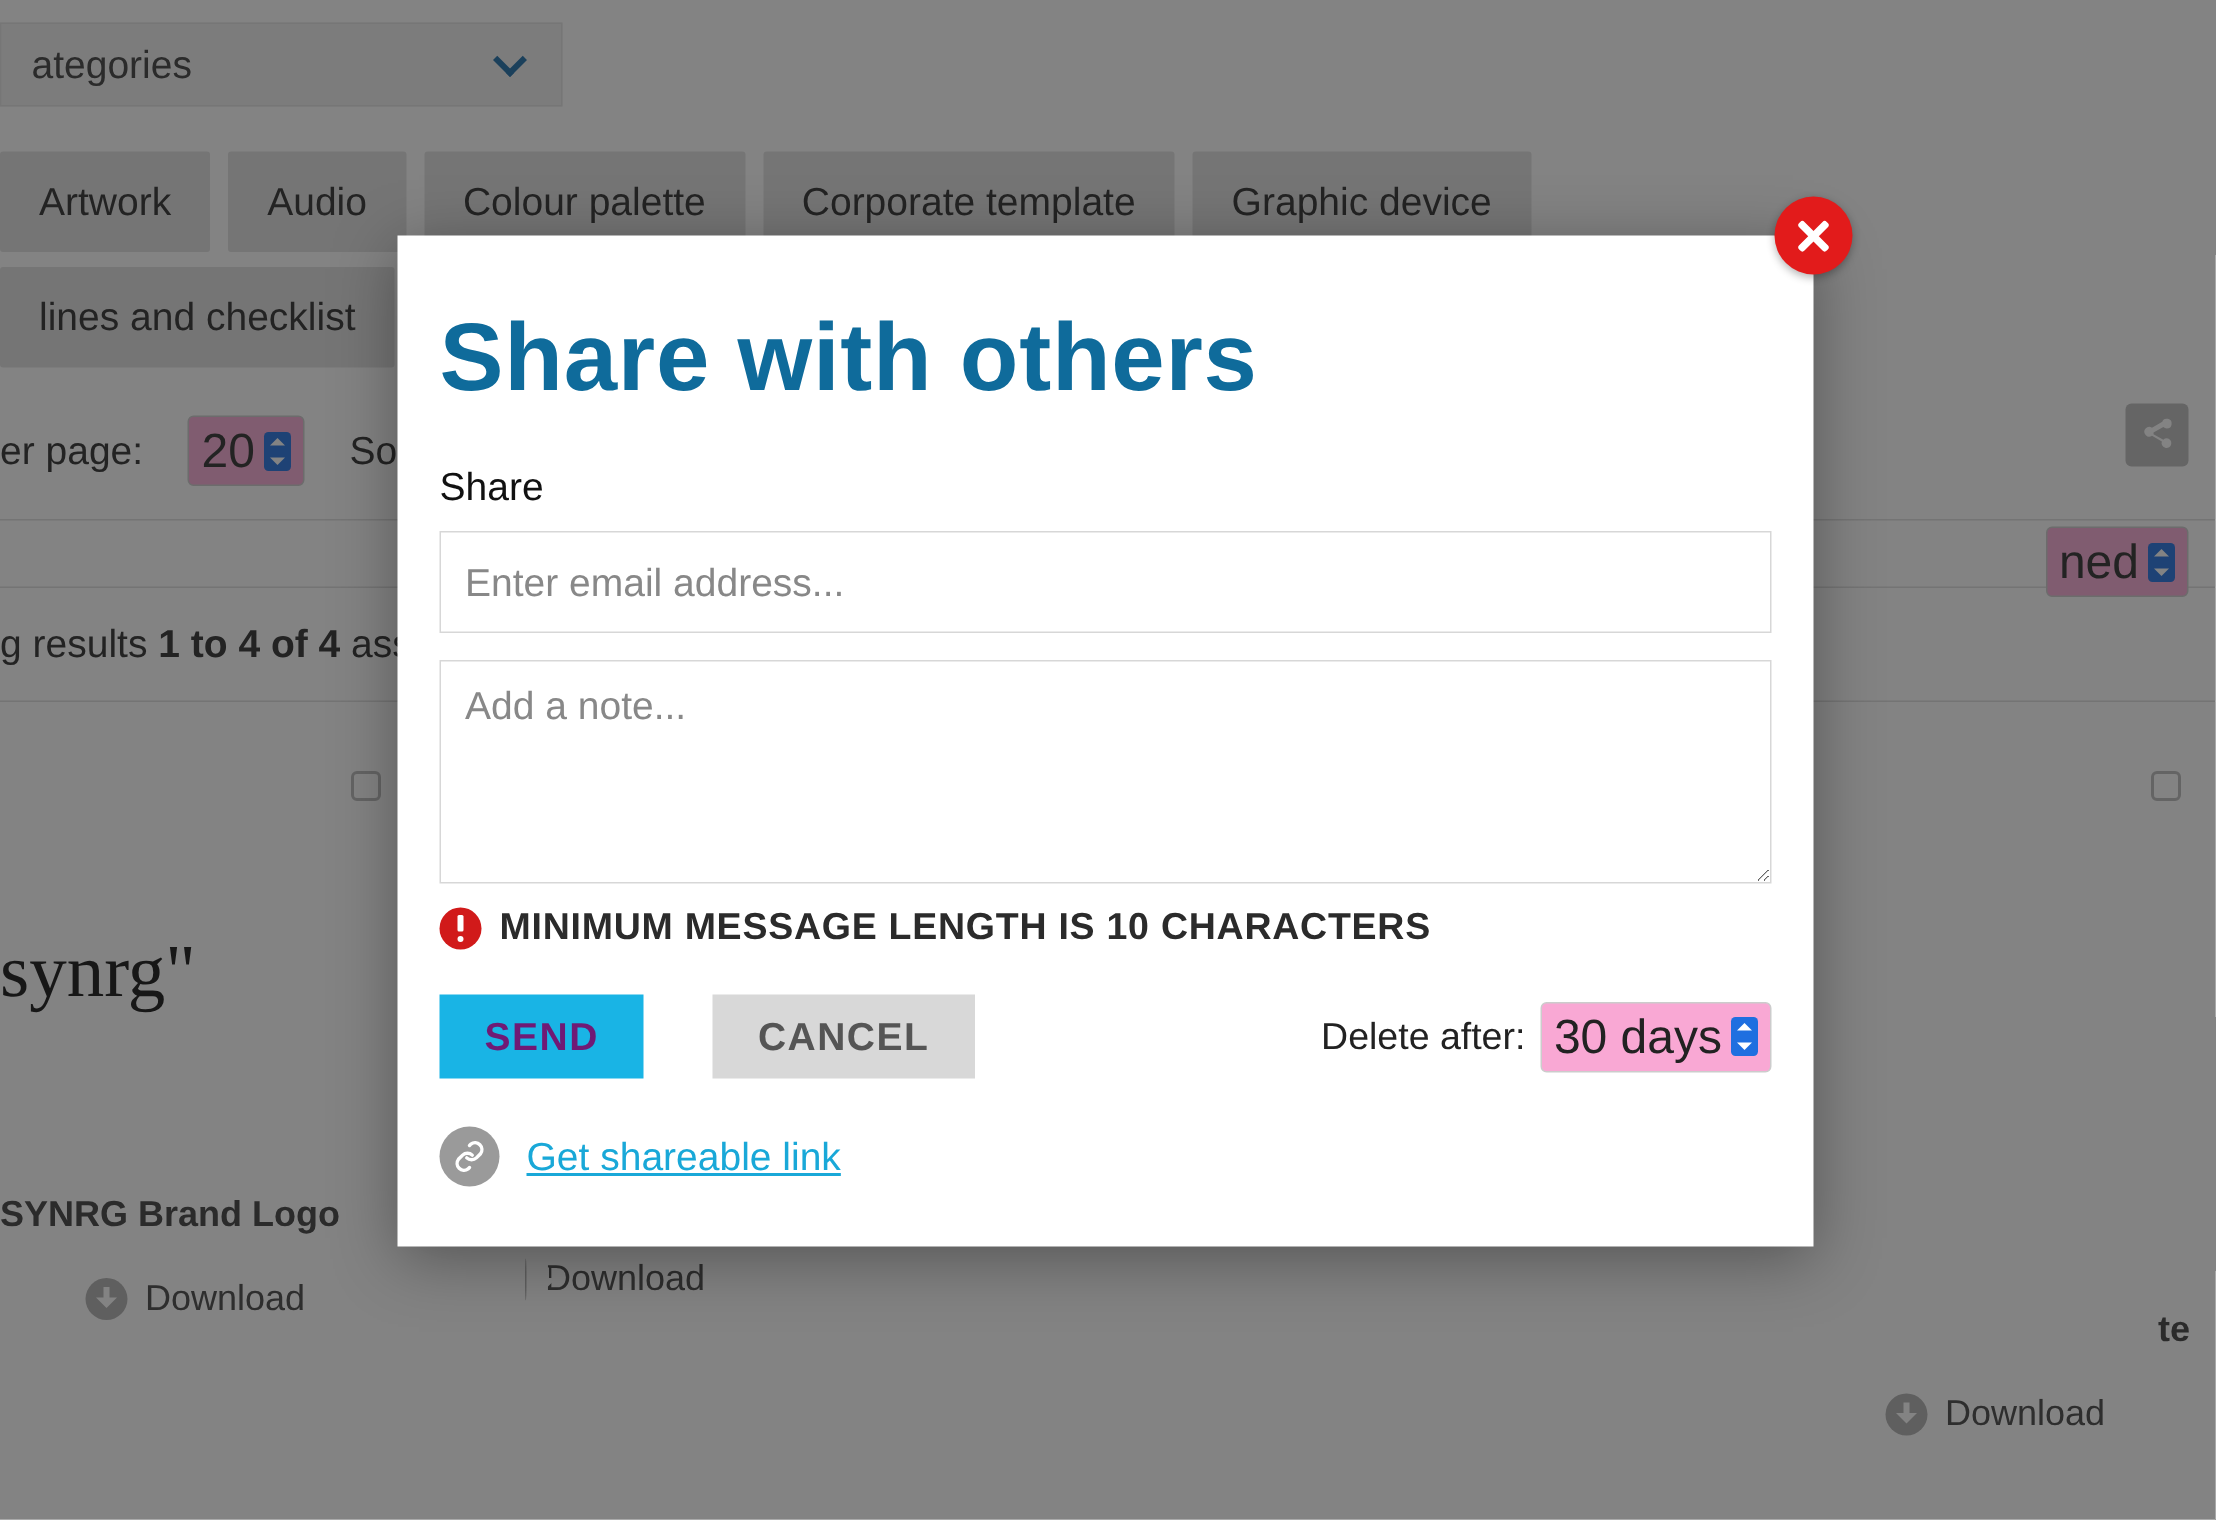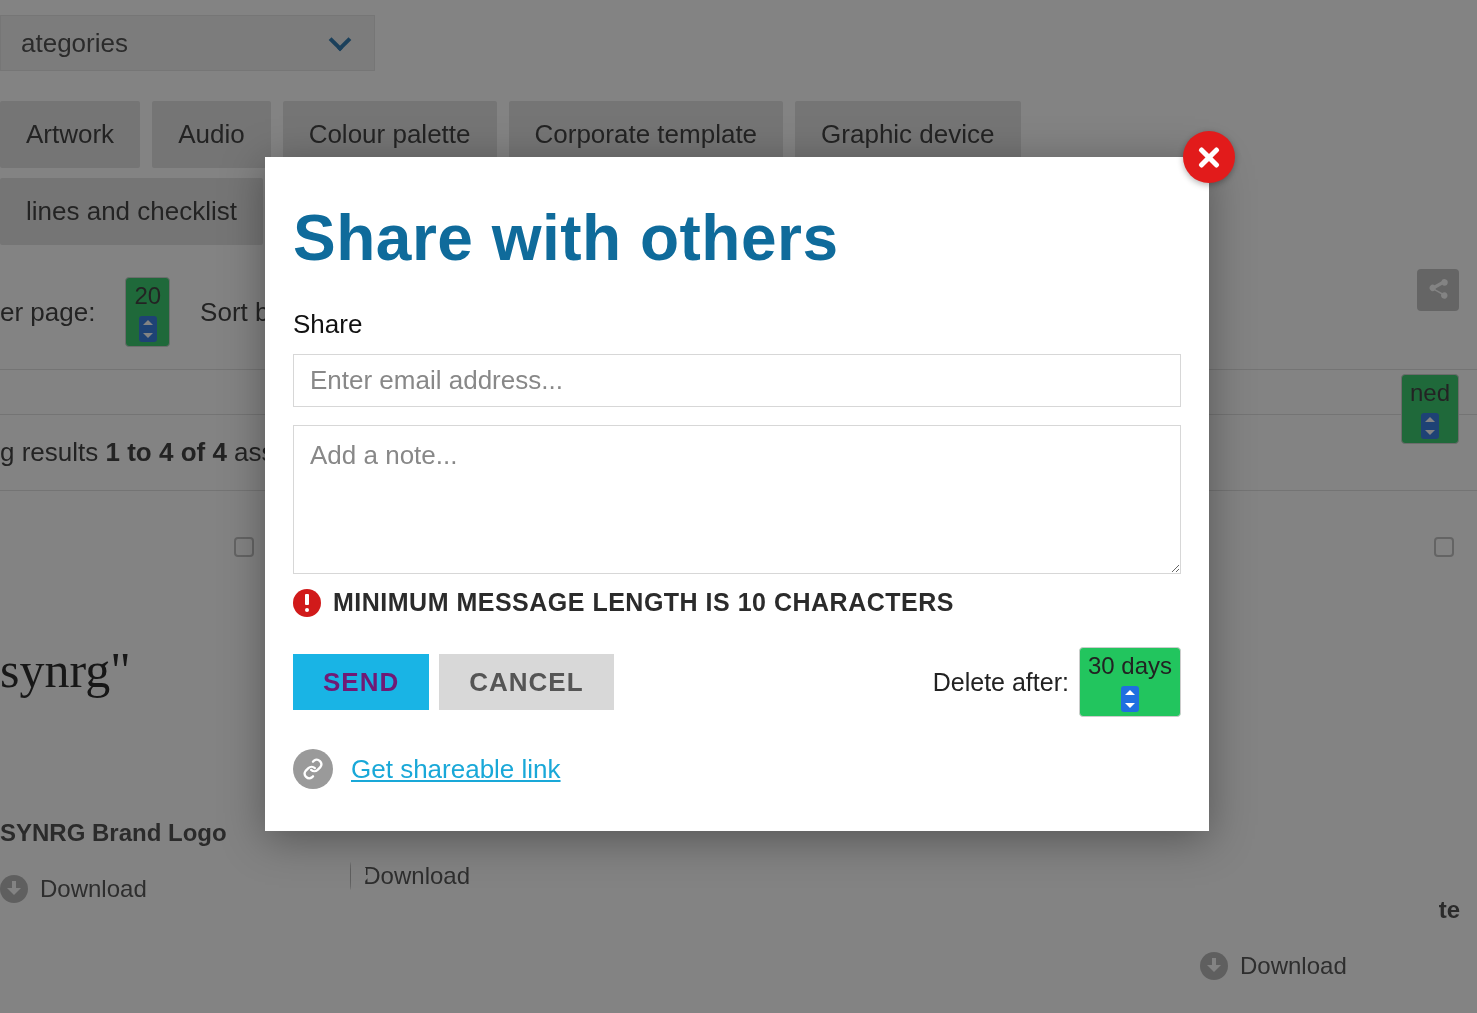"20" .mini-select { background: #22c55e -> #f9a8d4; flex-direction: column -> none; font-size: 24px -> 32px }
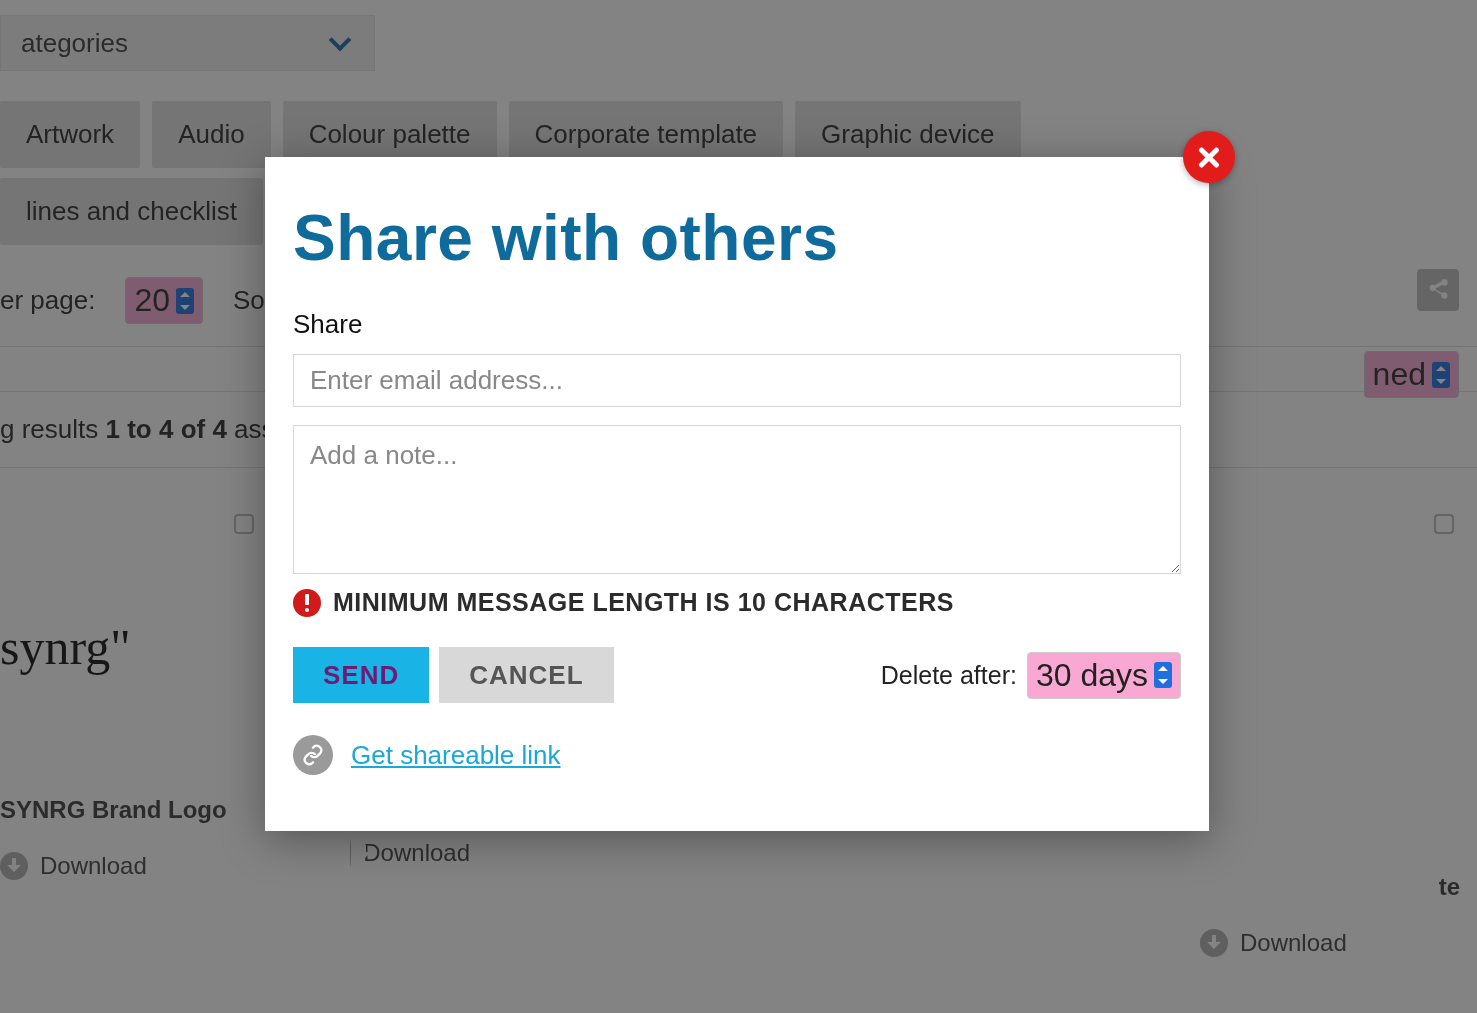"Enter email address..." .modal input[type=text] { height: 53px -> 68px }
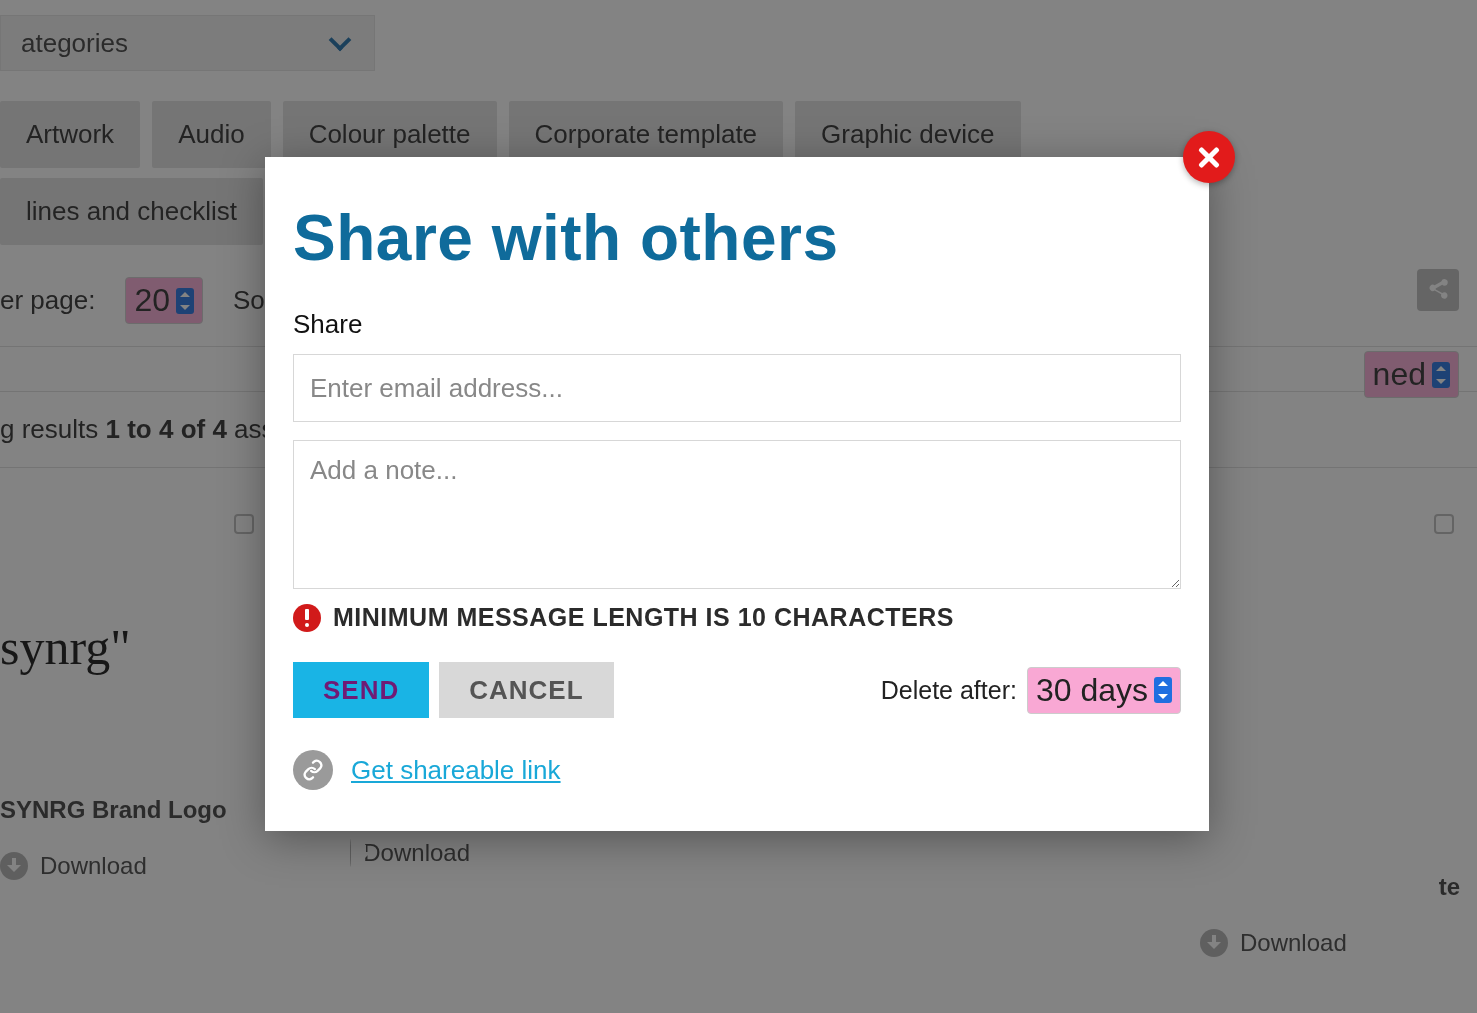"CANCEL" .btn.cancel { margin-left: none -> 36px }
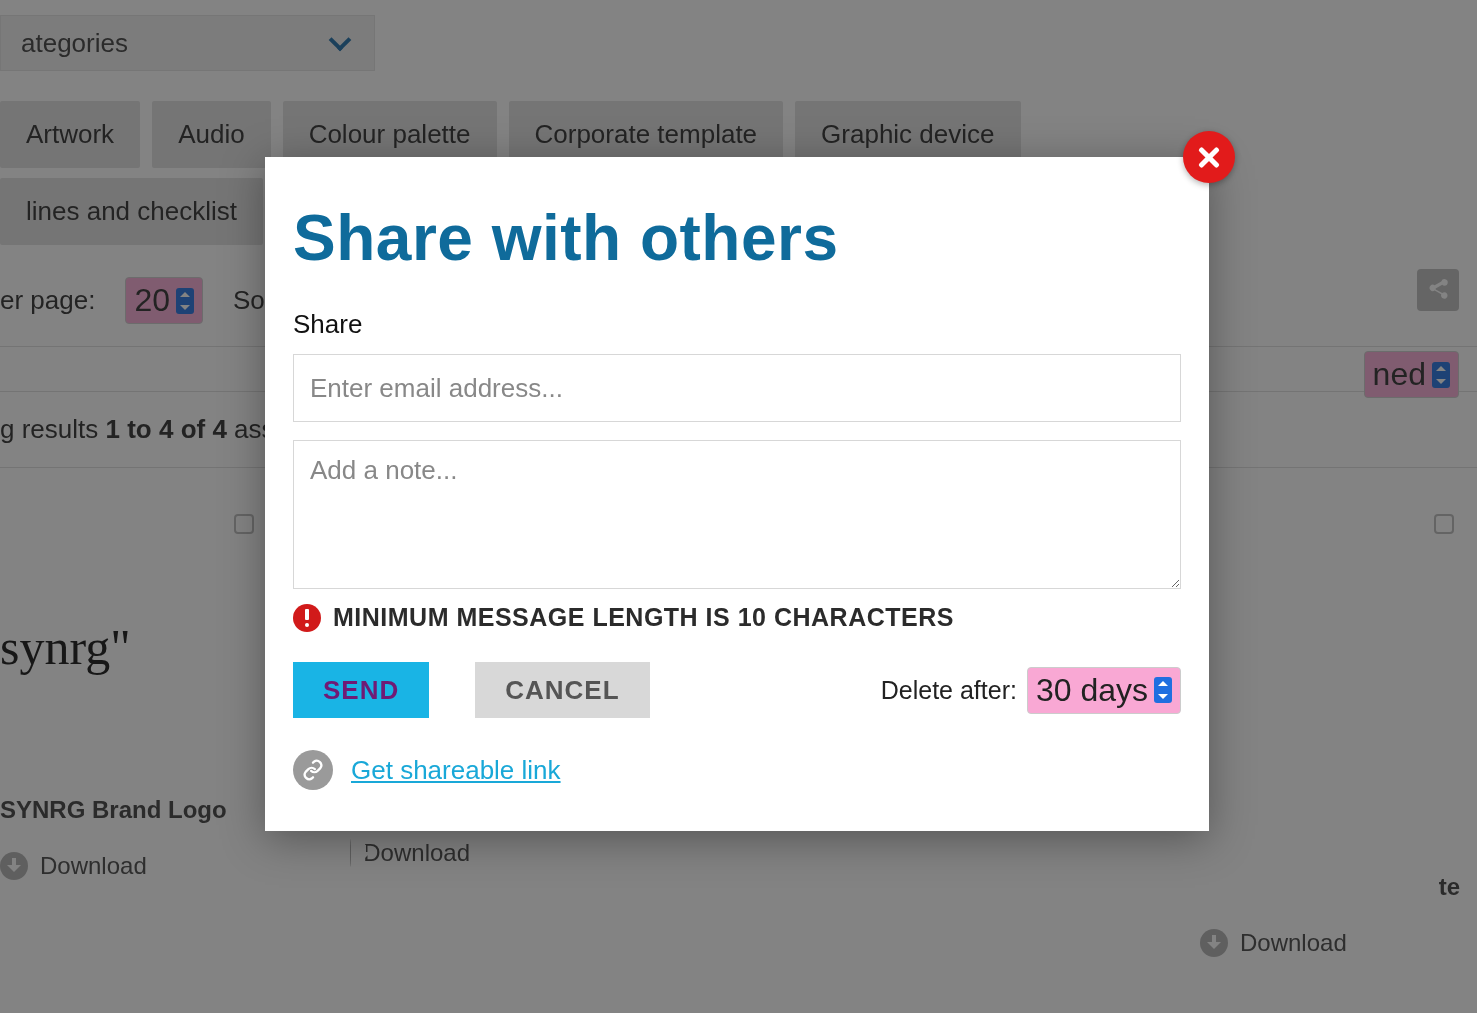"Download" .asset .dl { justify-content: none -> center }
